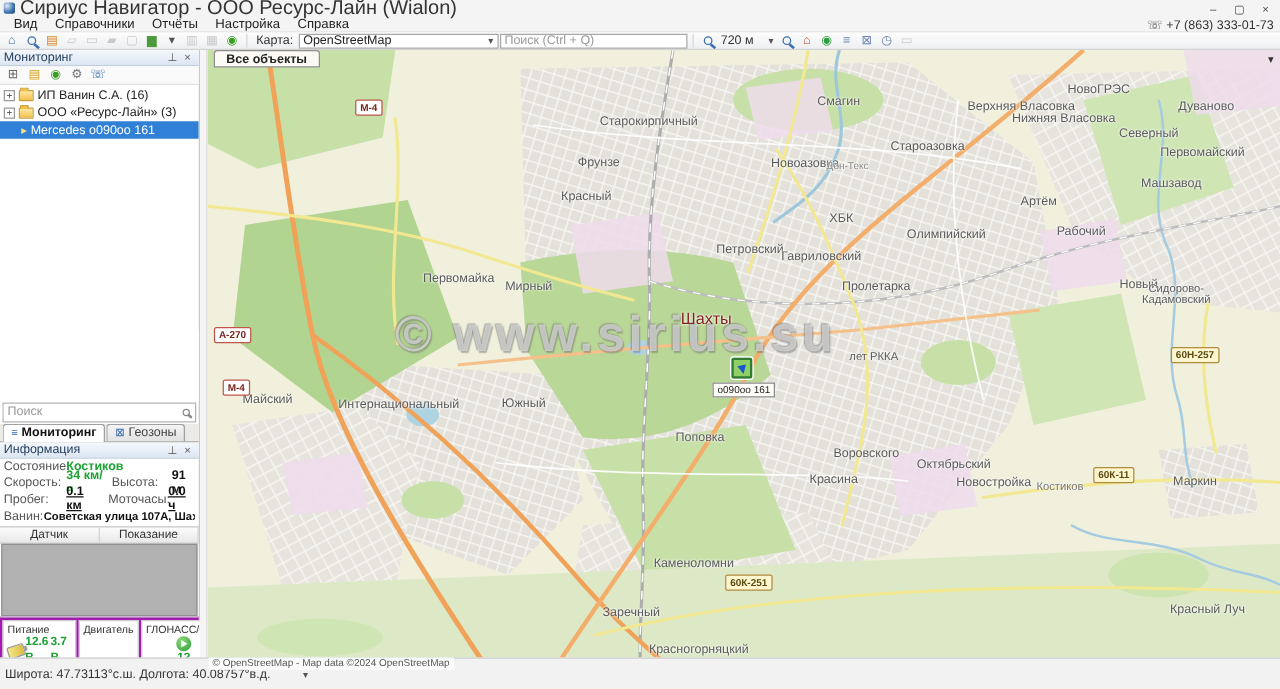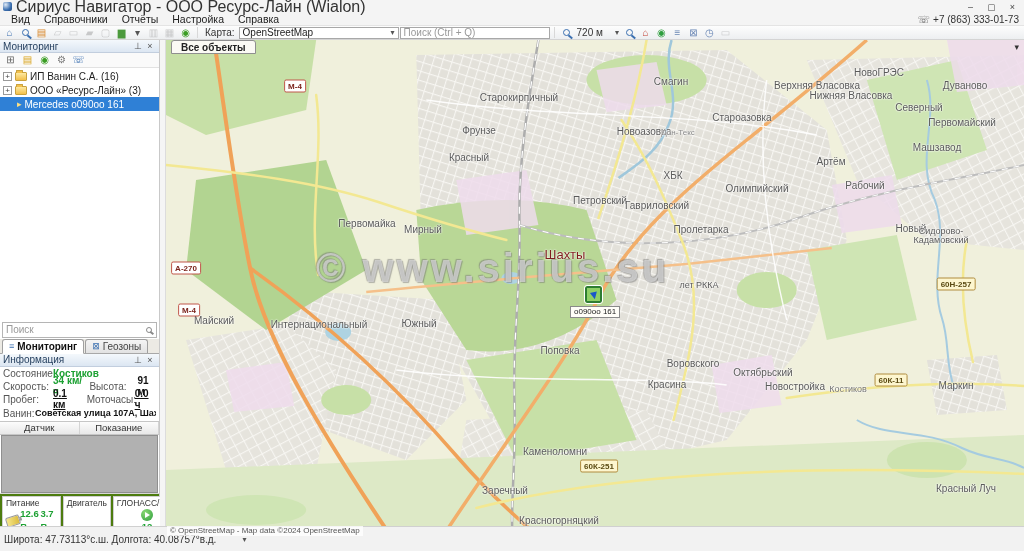"Питание" .spanels { background: #4d7c0f -> #a21caf }
